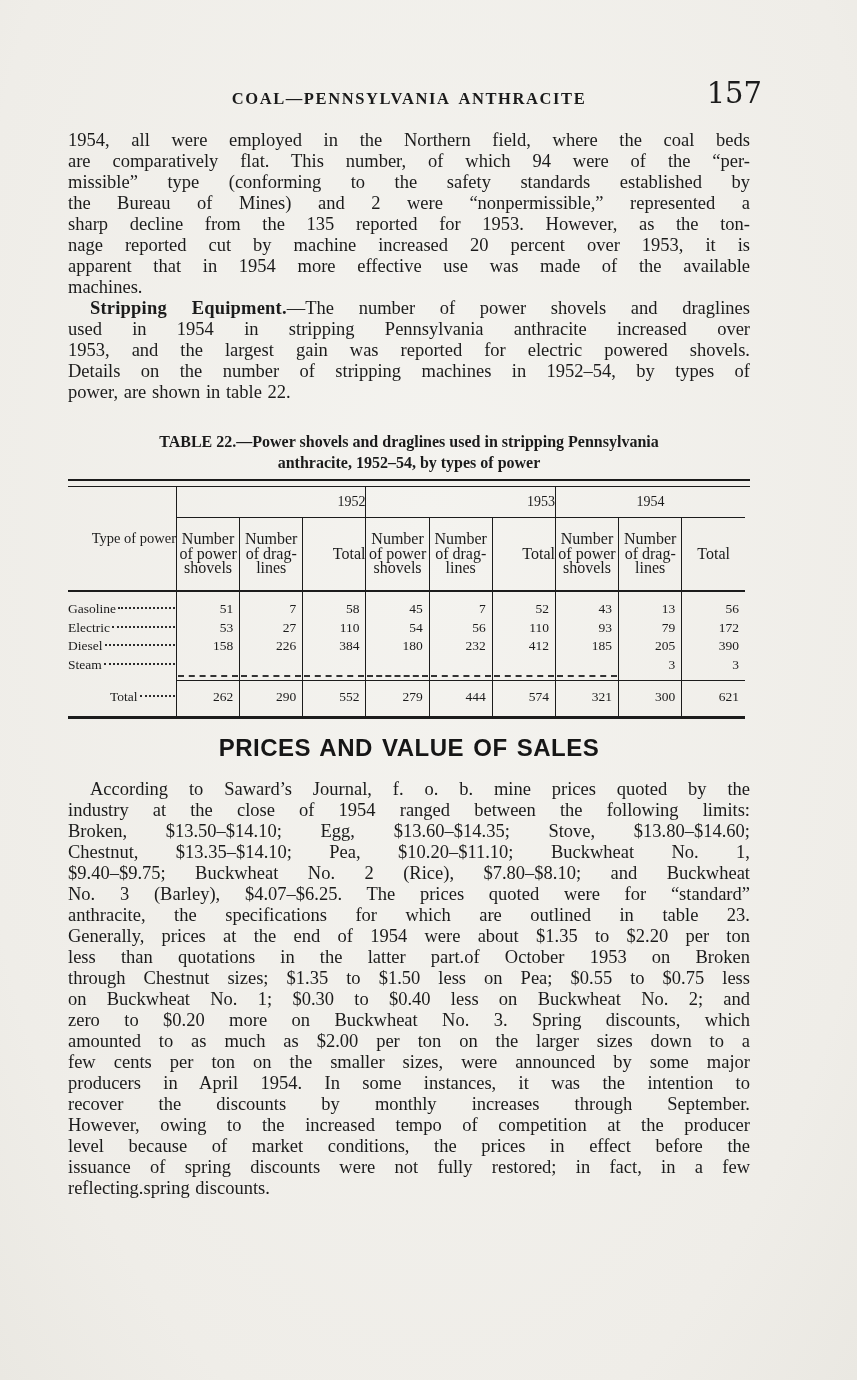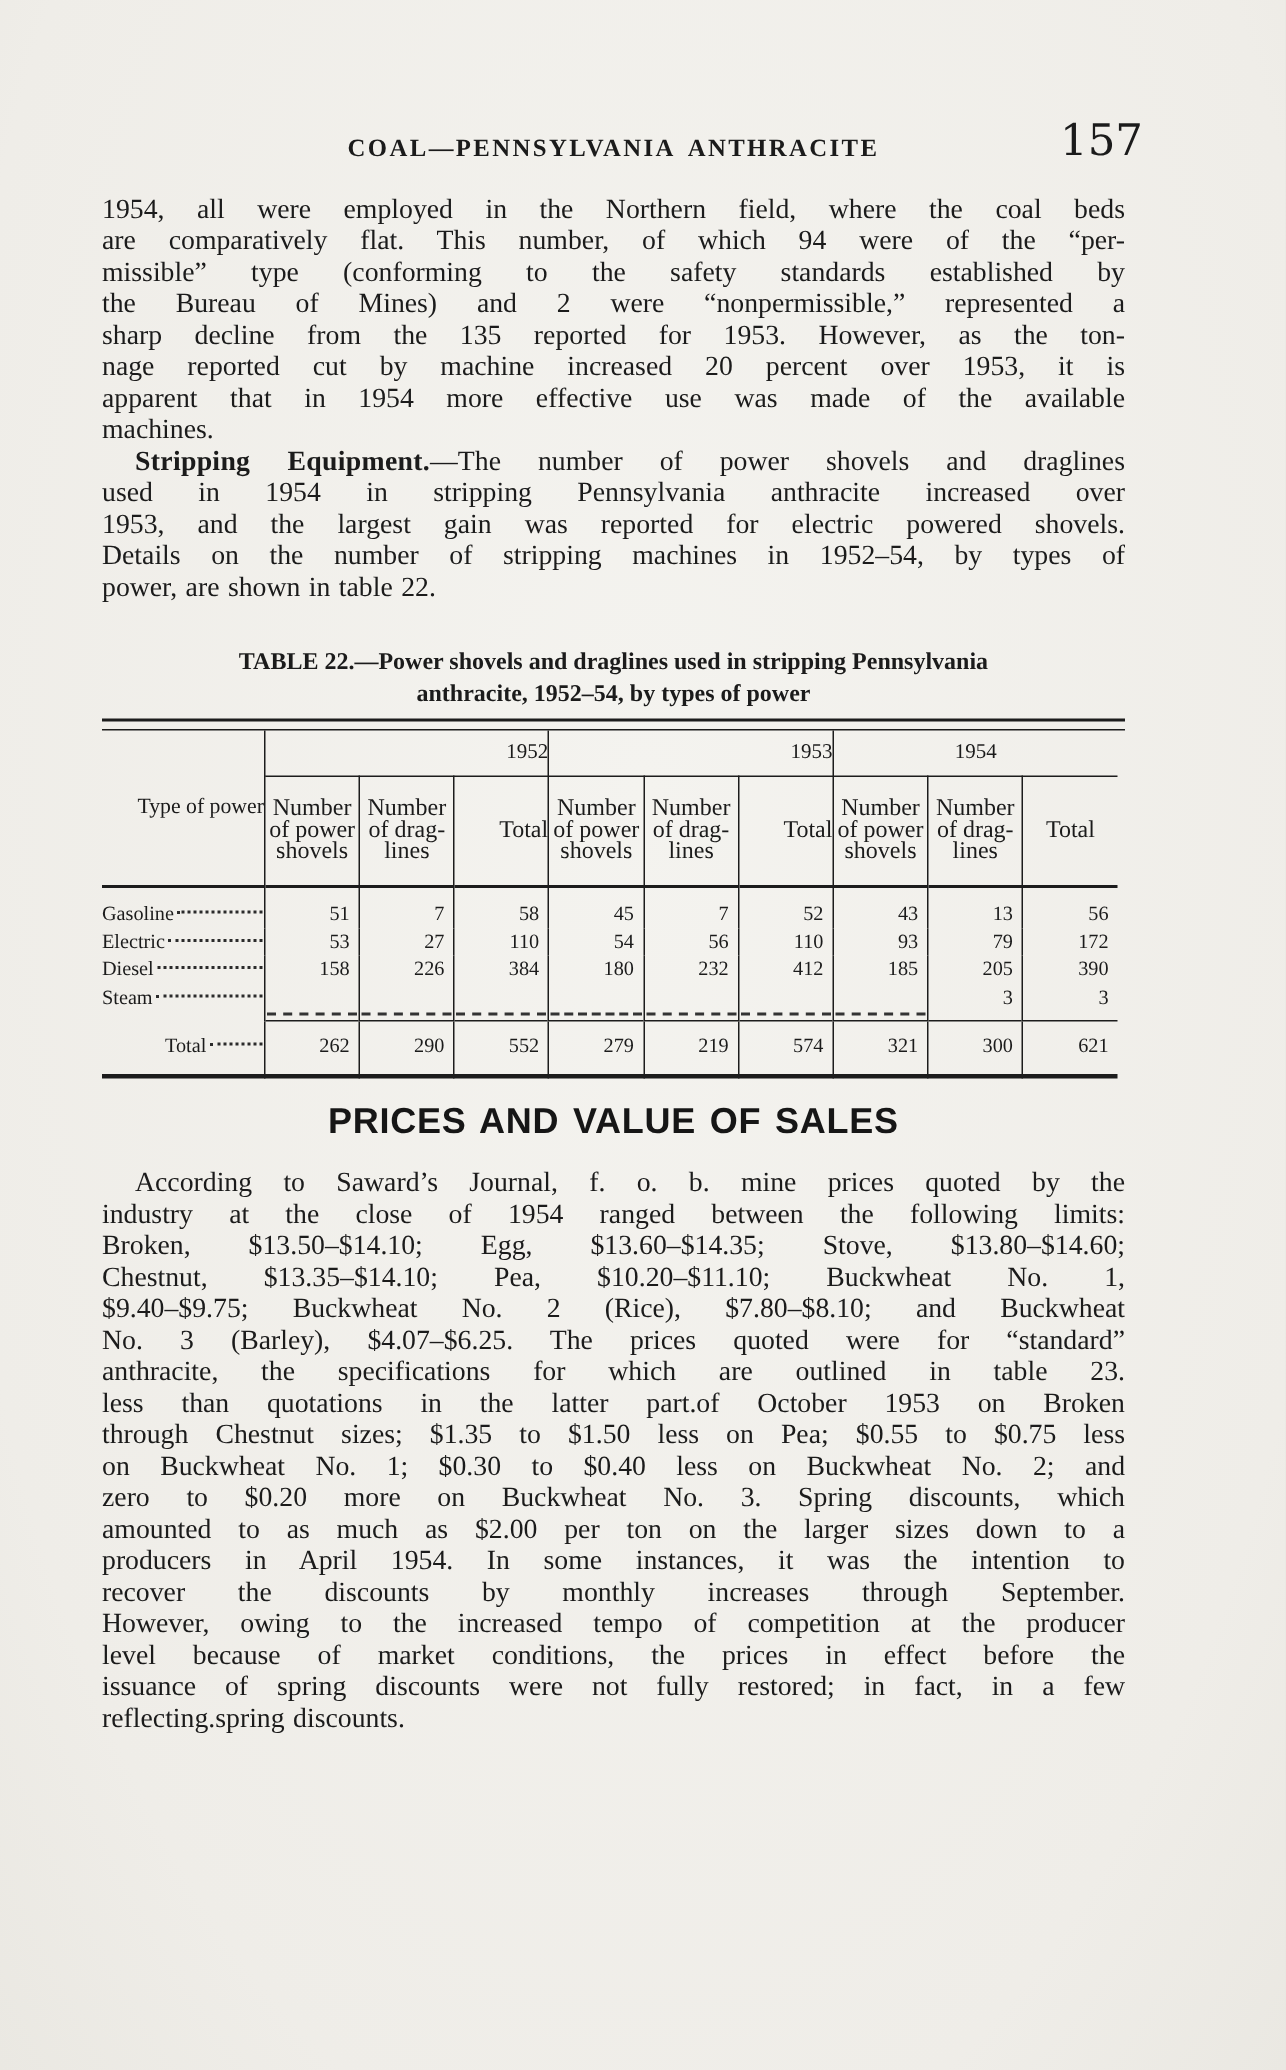"219" td.num { text: 219 -> 444 }
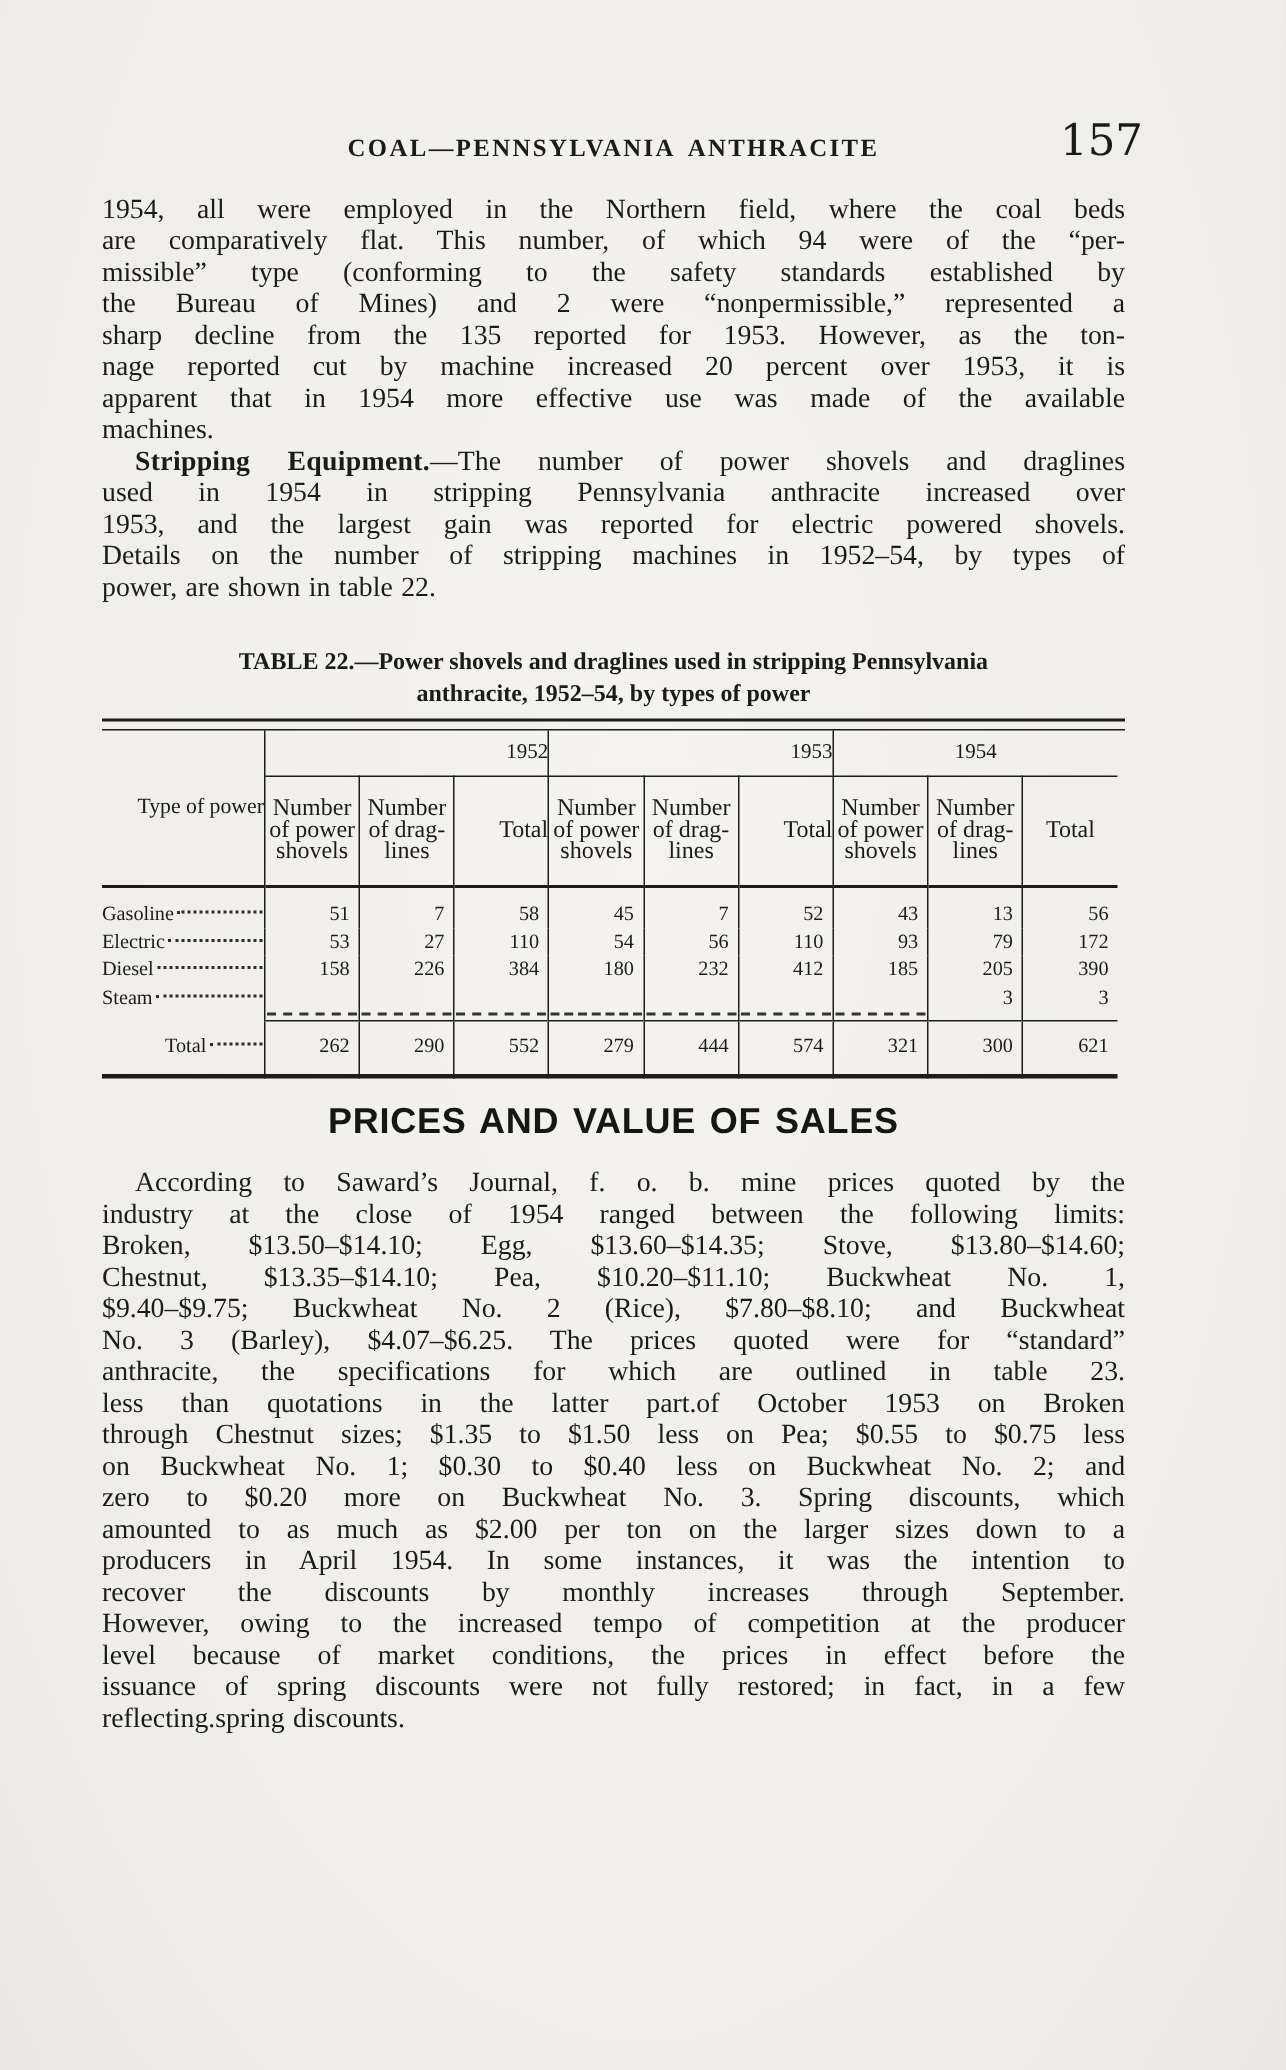"Generally, prices at the end" div.line { html: none -> <div>Generally, prices at the end of 1954 were about $1.35 to $2.20 per ton</div> }
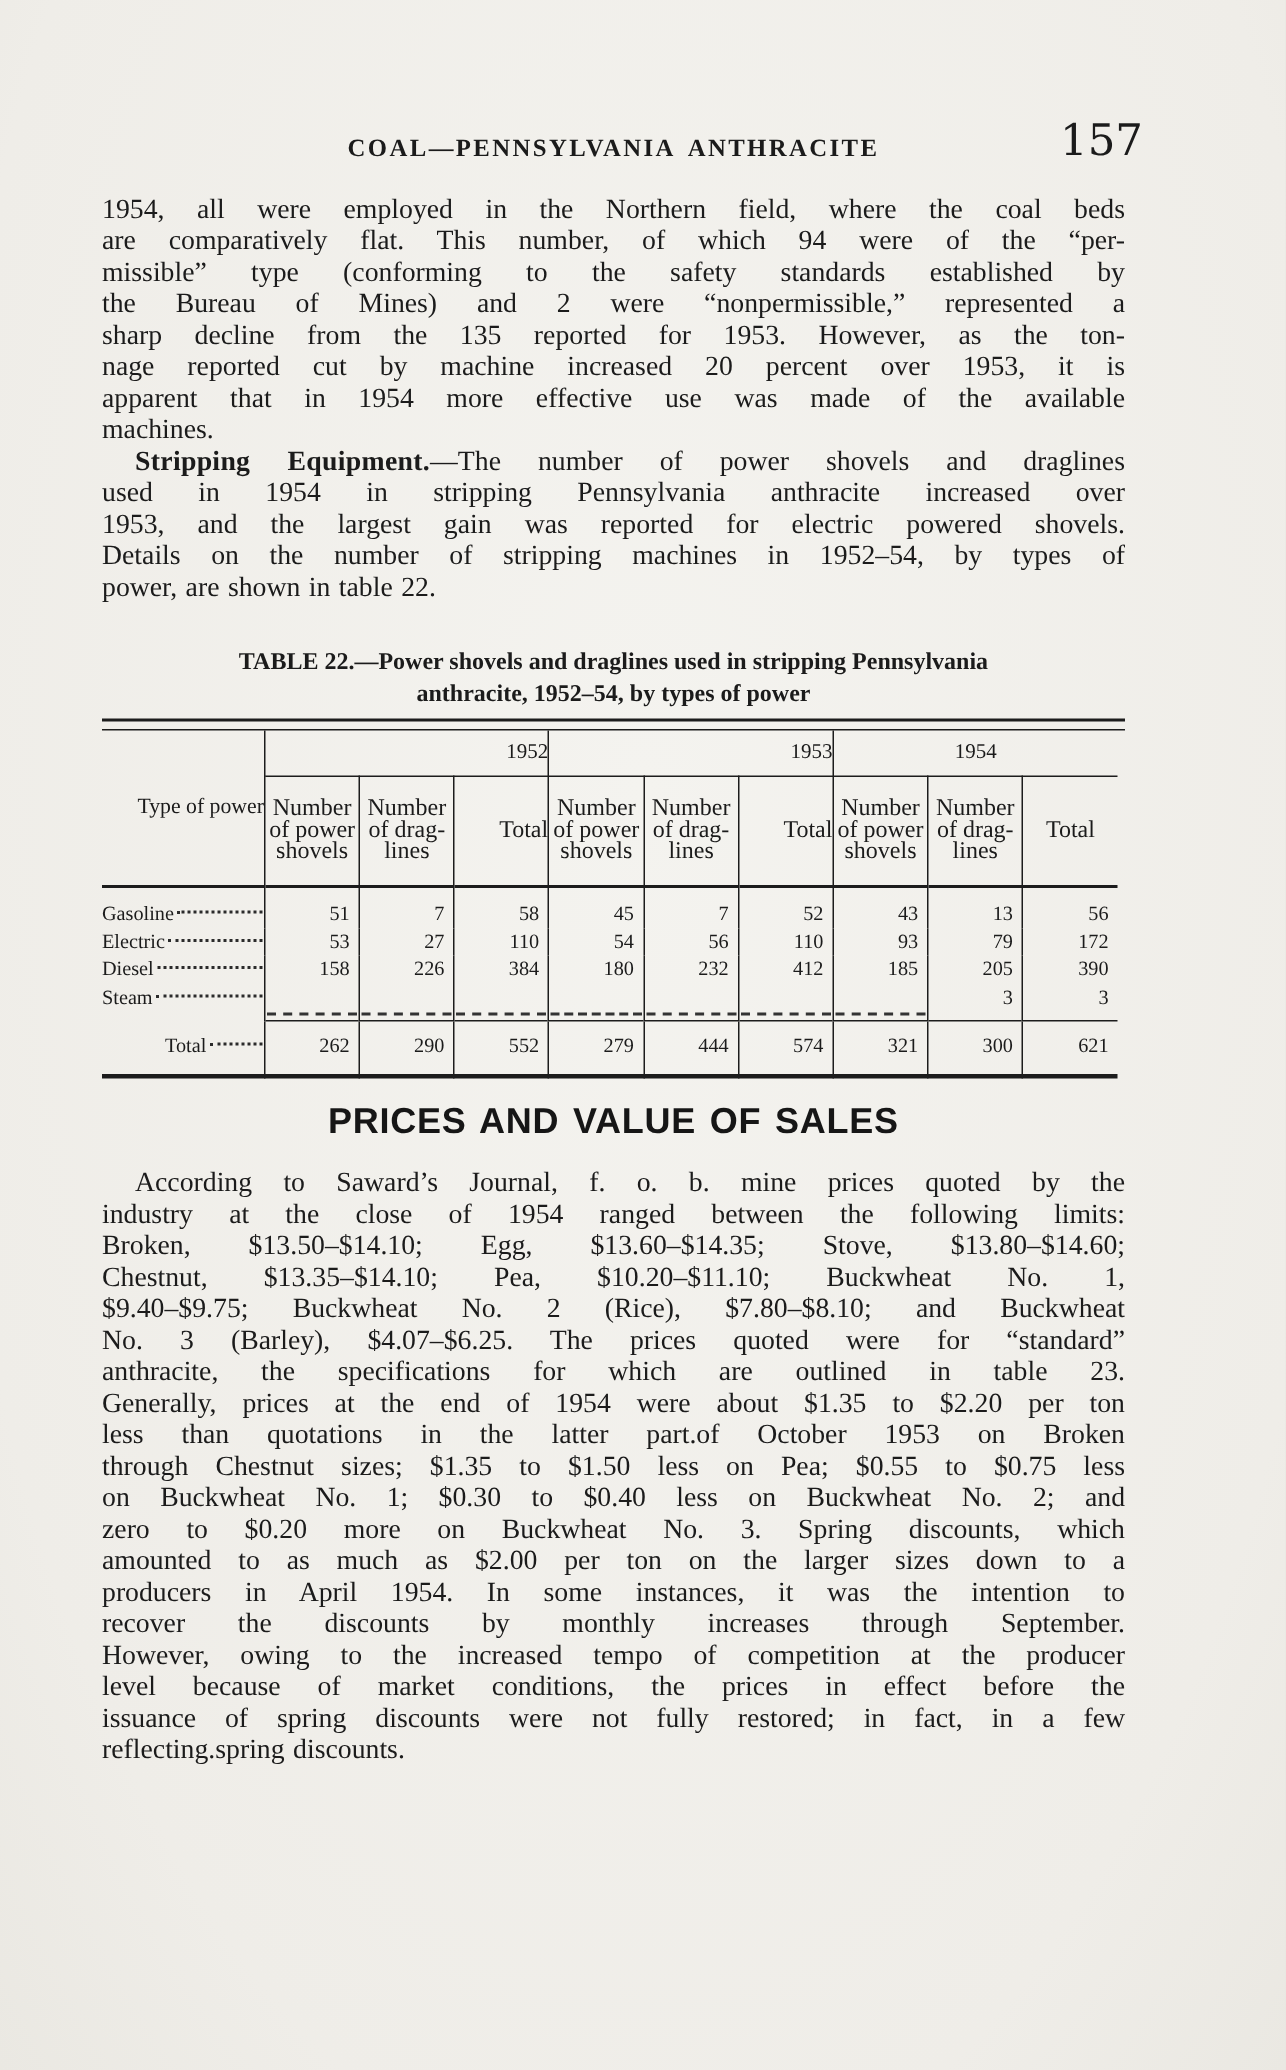"few cents per ton on" div.line { html: none -> <div>few cents per ton on the smaller sizes, were announced by some major</div> }
